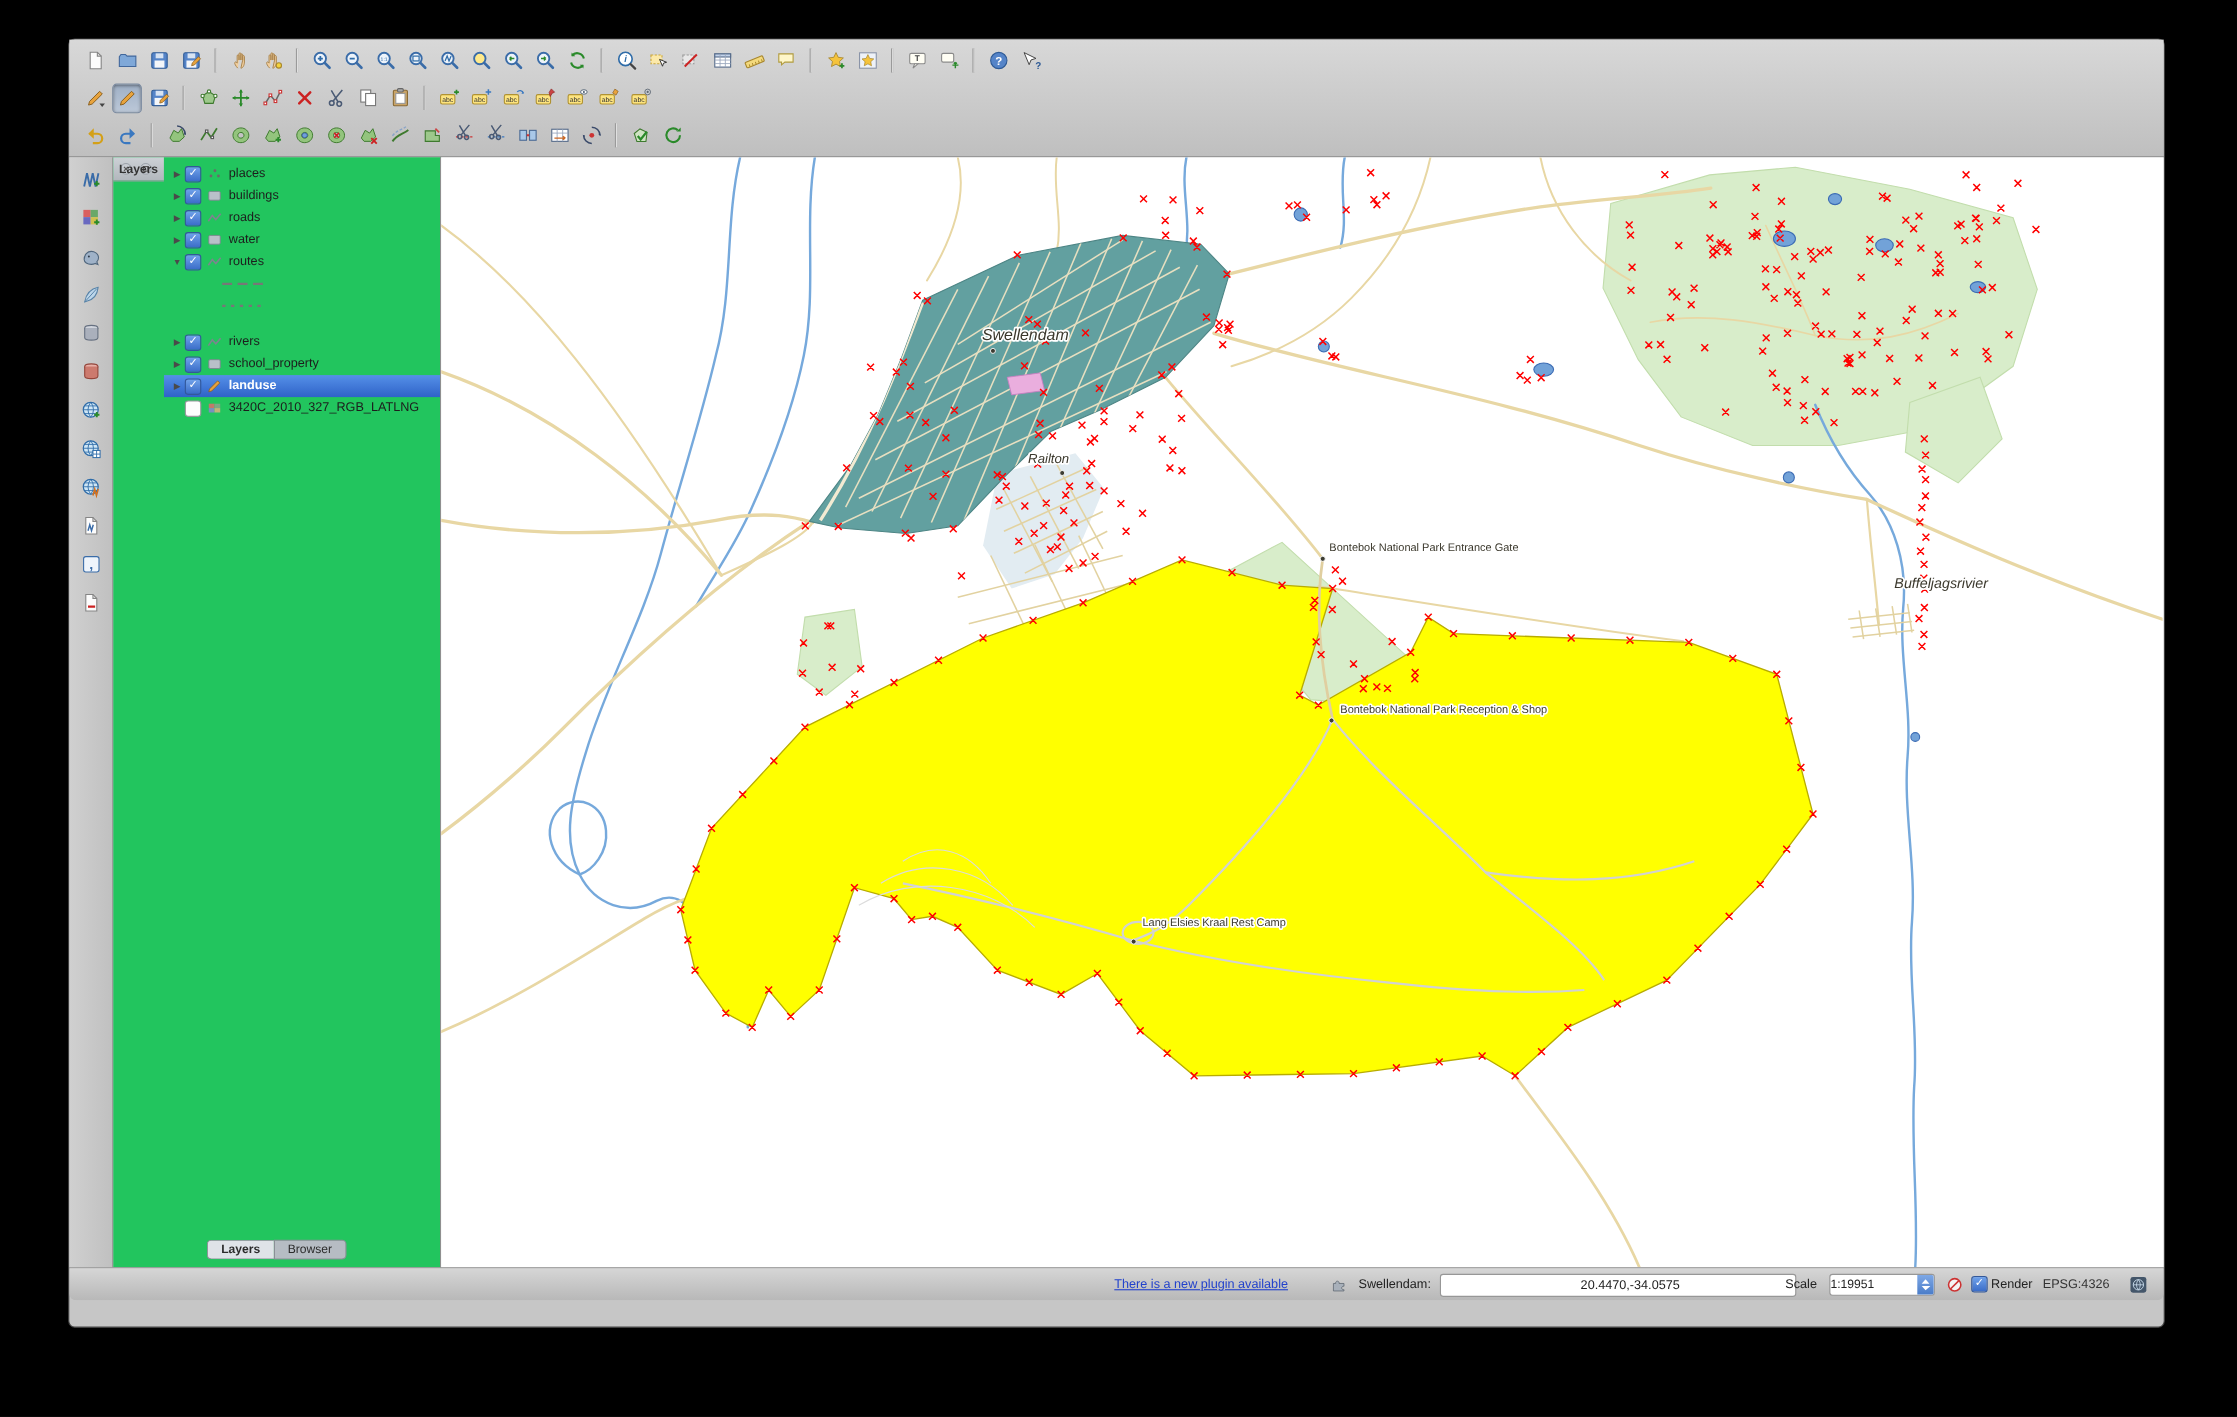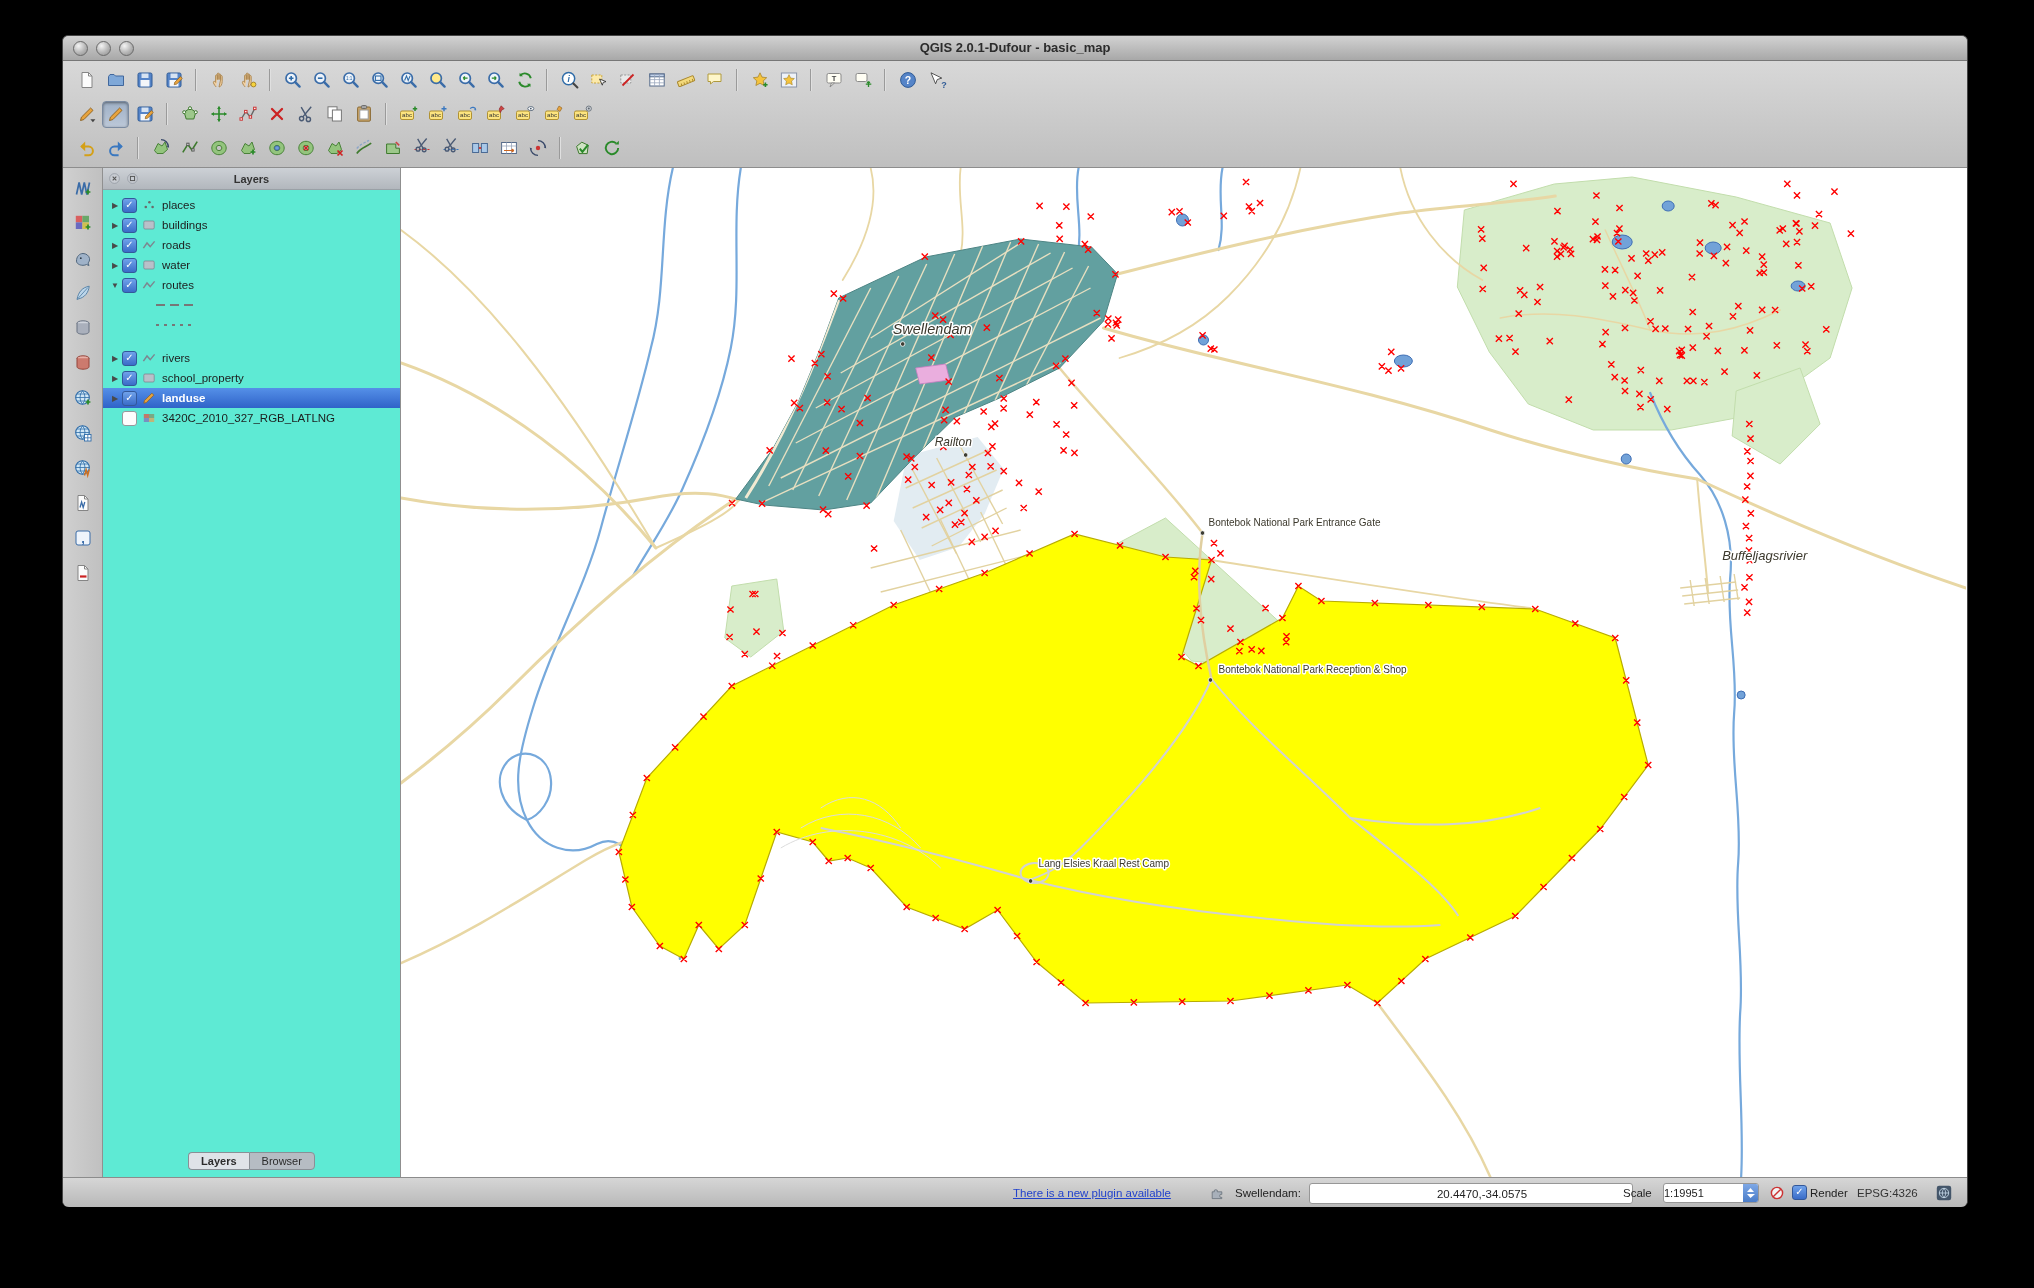"QGIS 2.0.1-Dufour - basic_map" div.titlebar { html: <div> <div> <span></span> <span></span> <span></span> </div> <div>QGIS 2.0.1-Dufour - basic_map</div> </div> -> none }
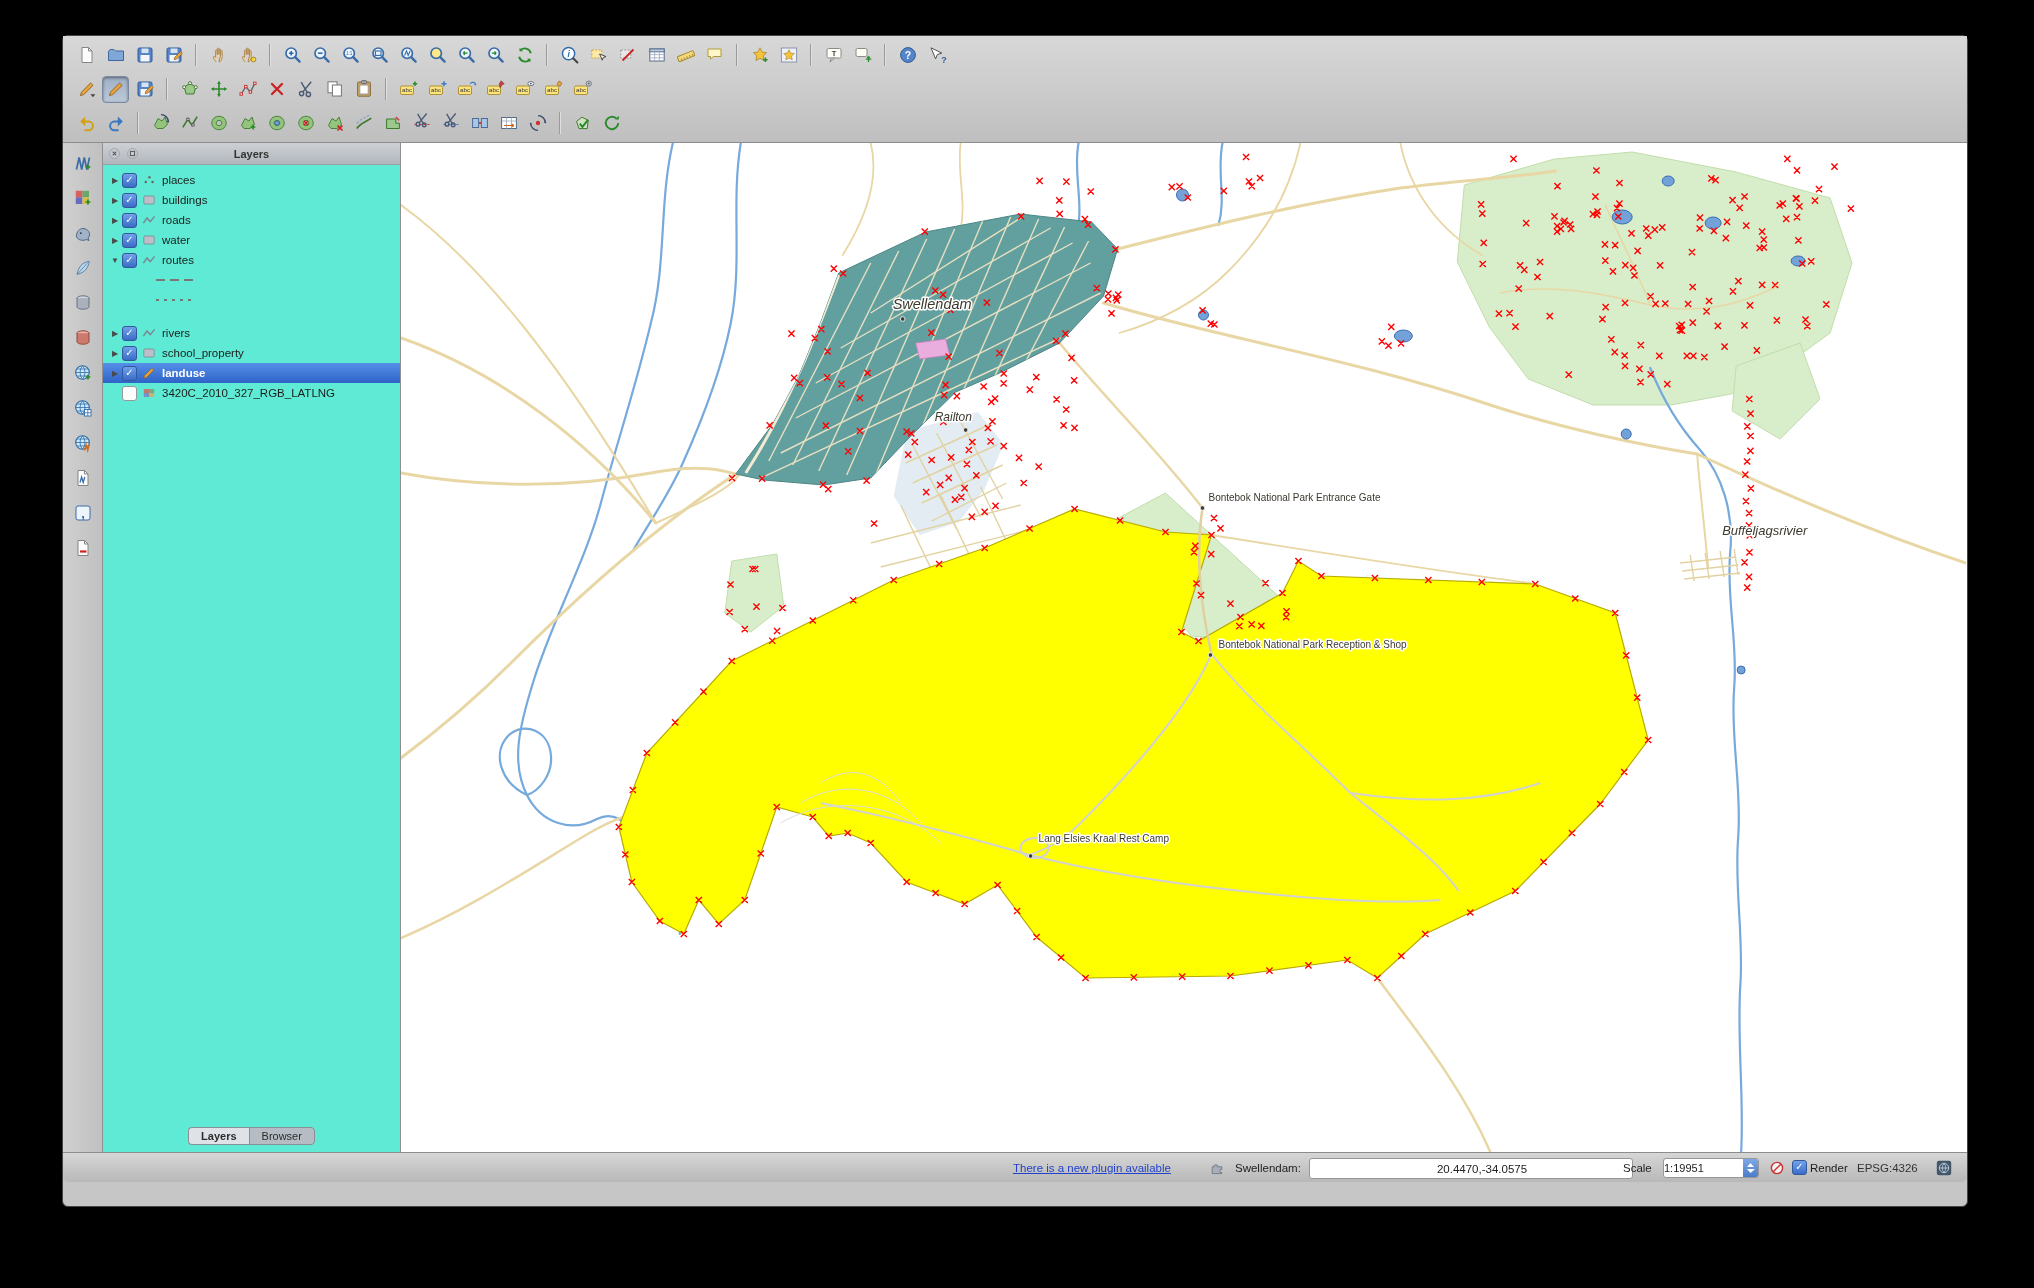"Layers" .panel { background: #5eead4 -> #22c55e; flex-direction: column -> none }
